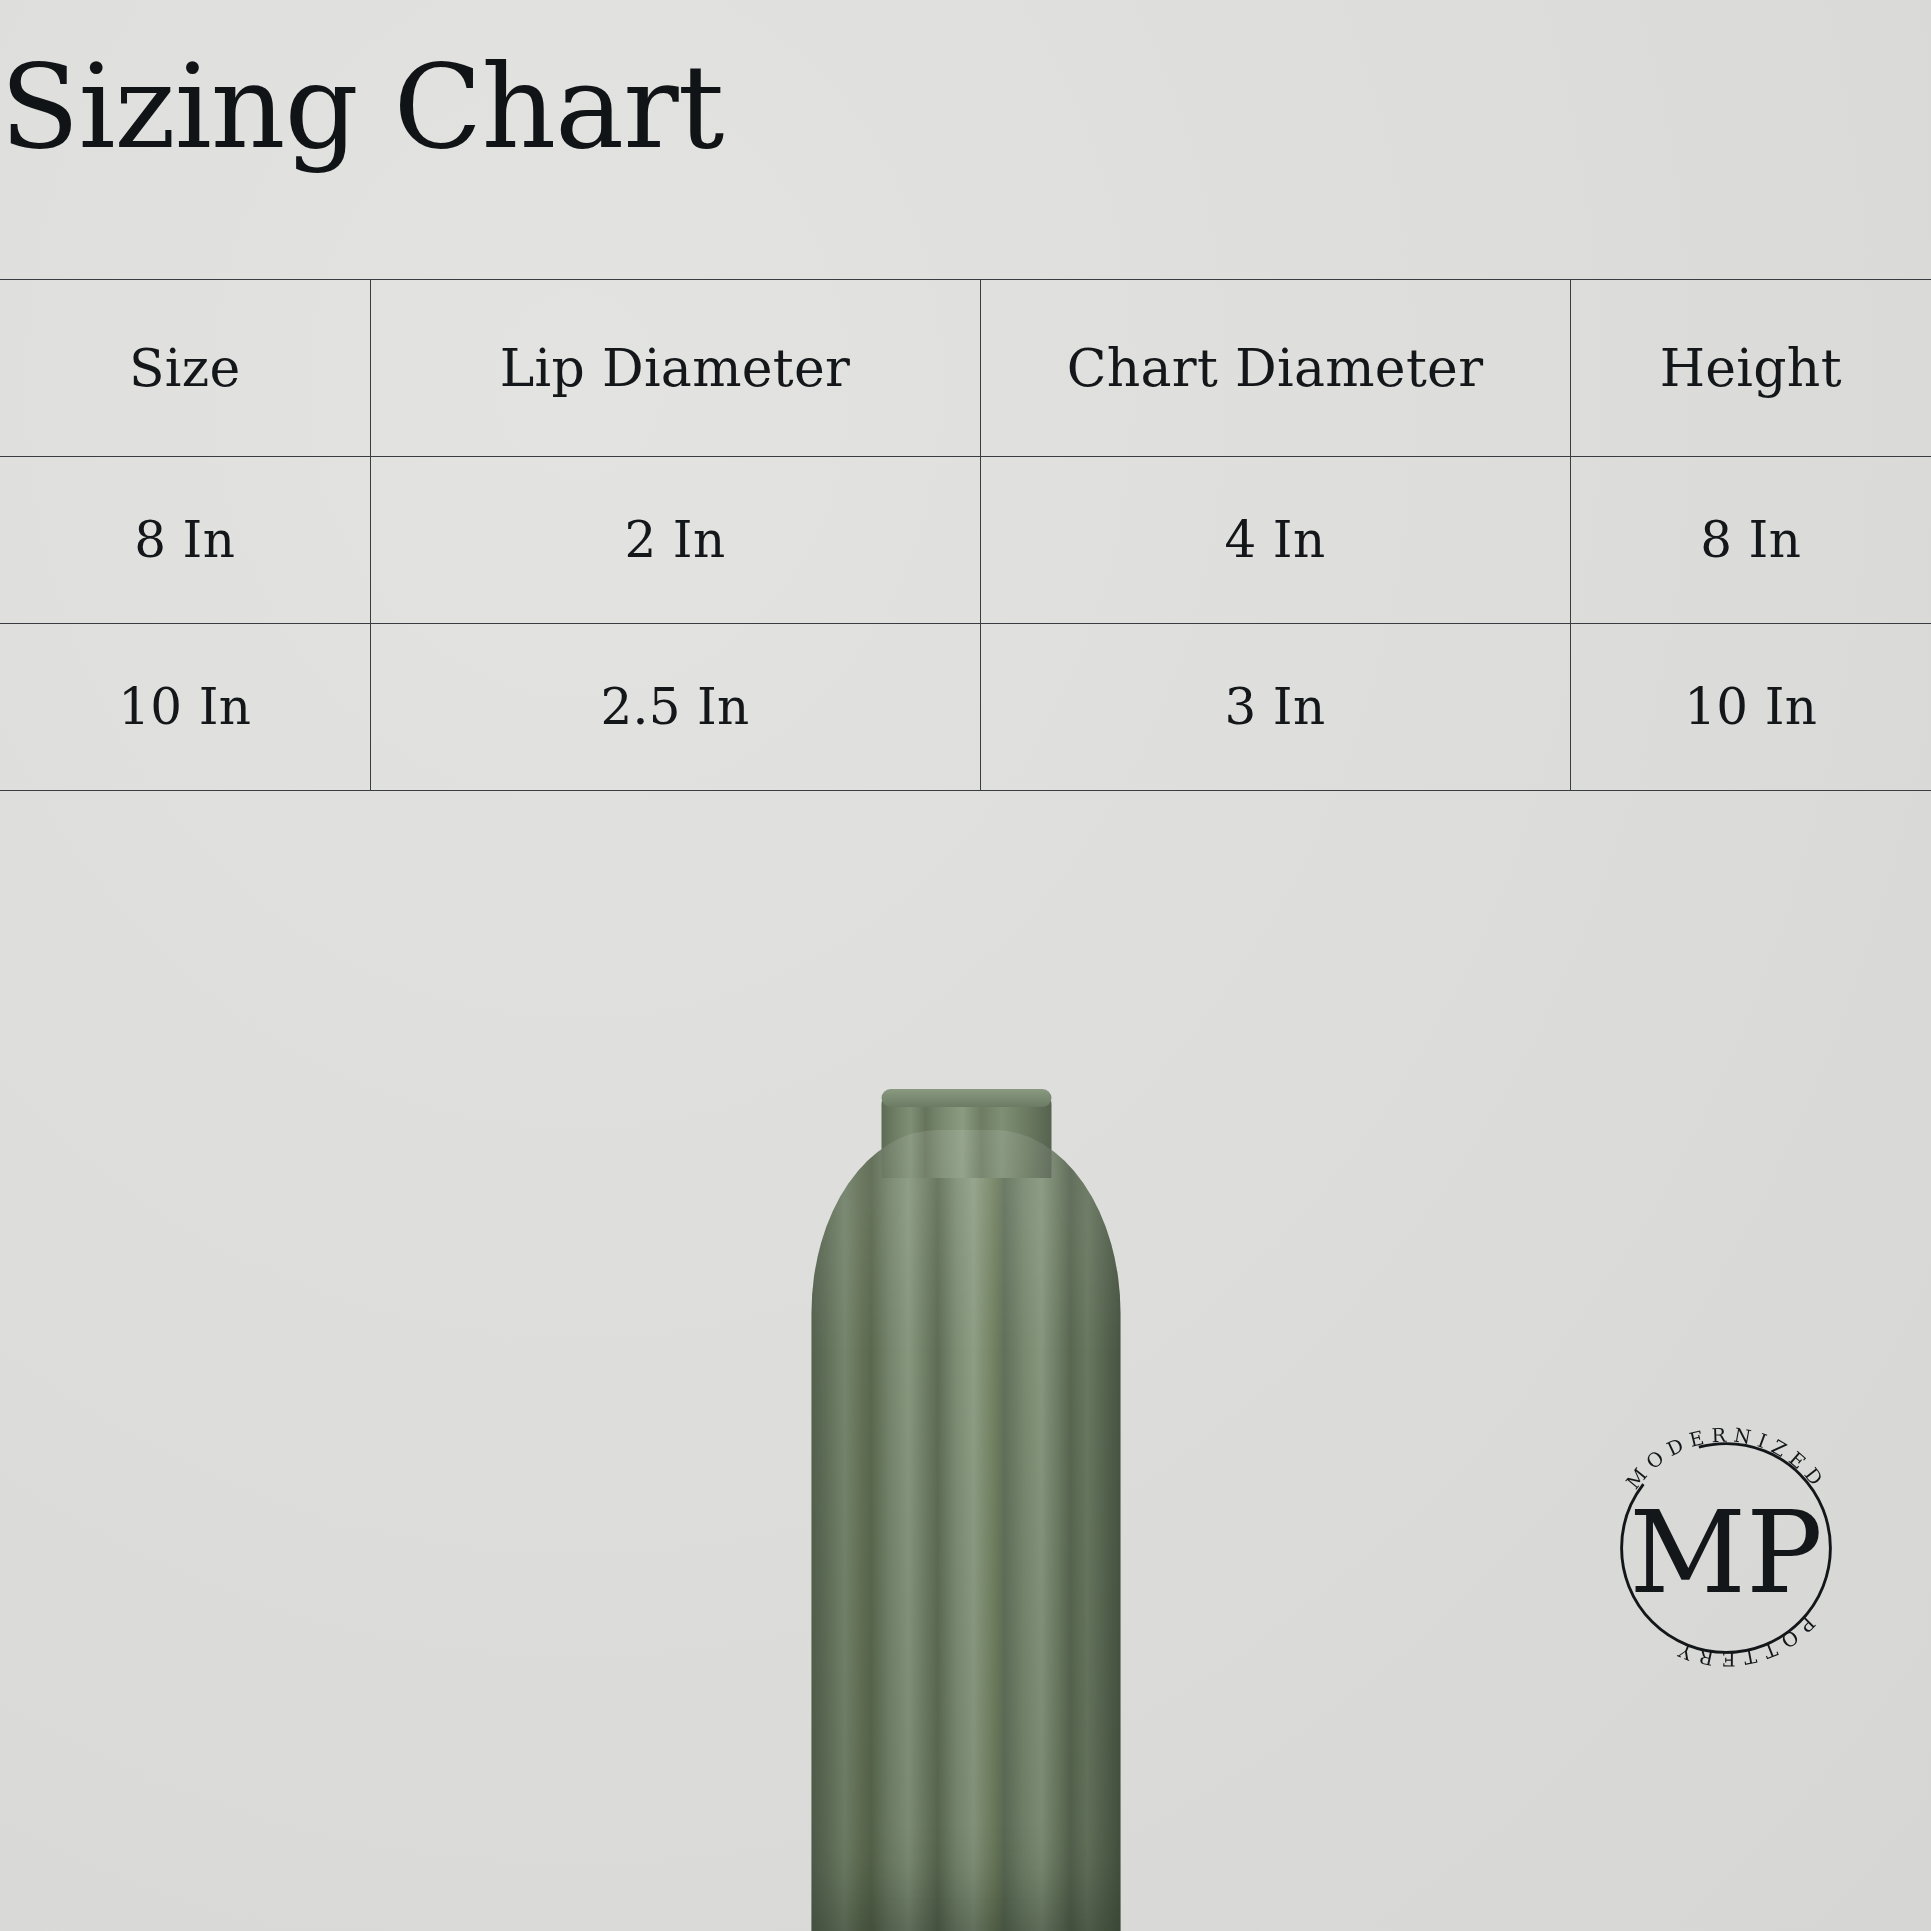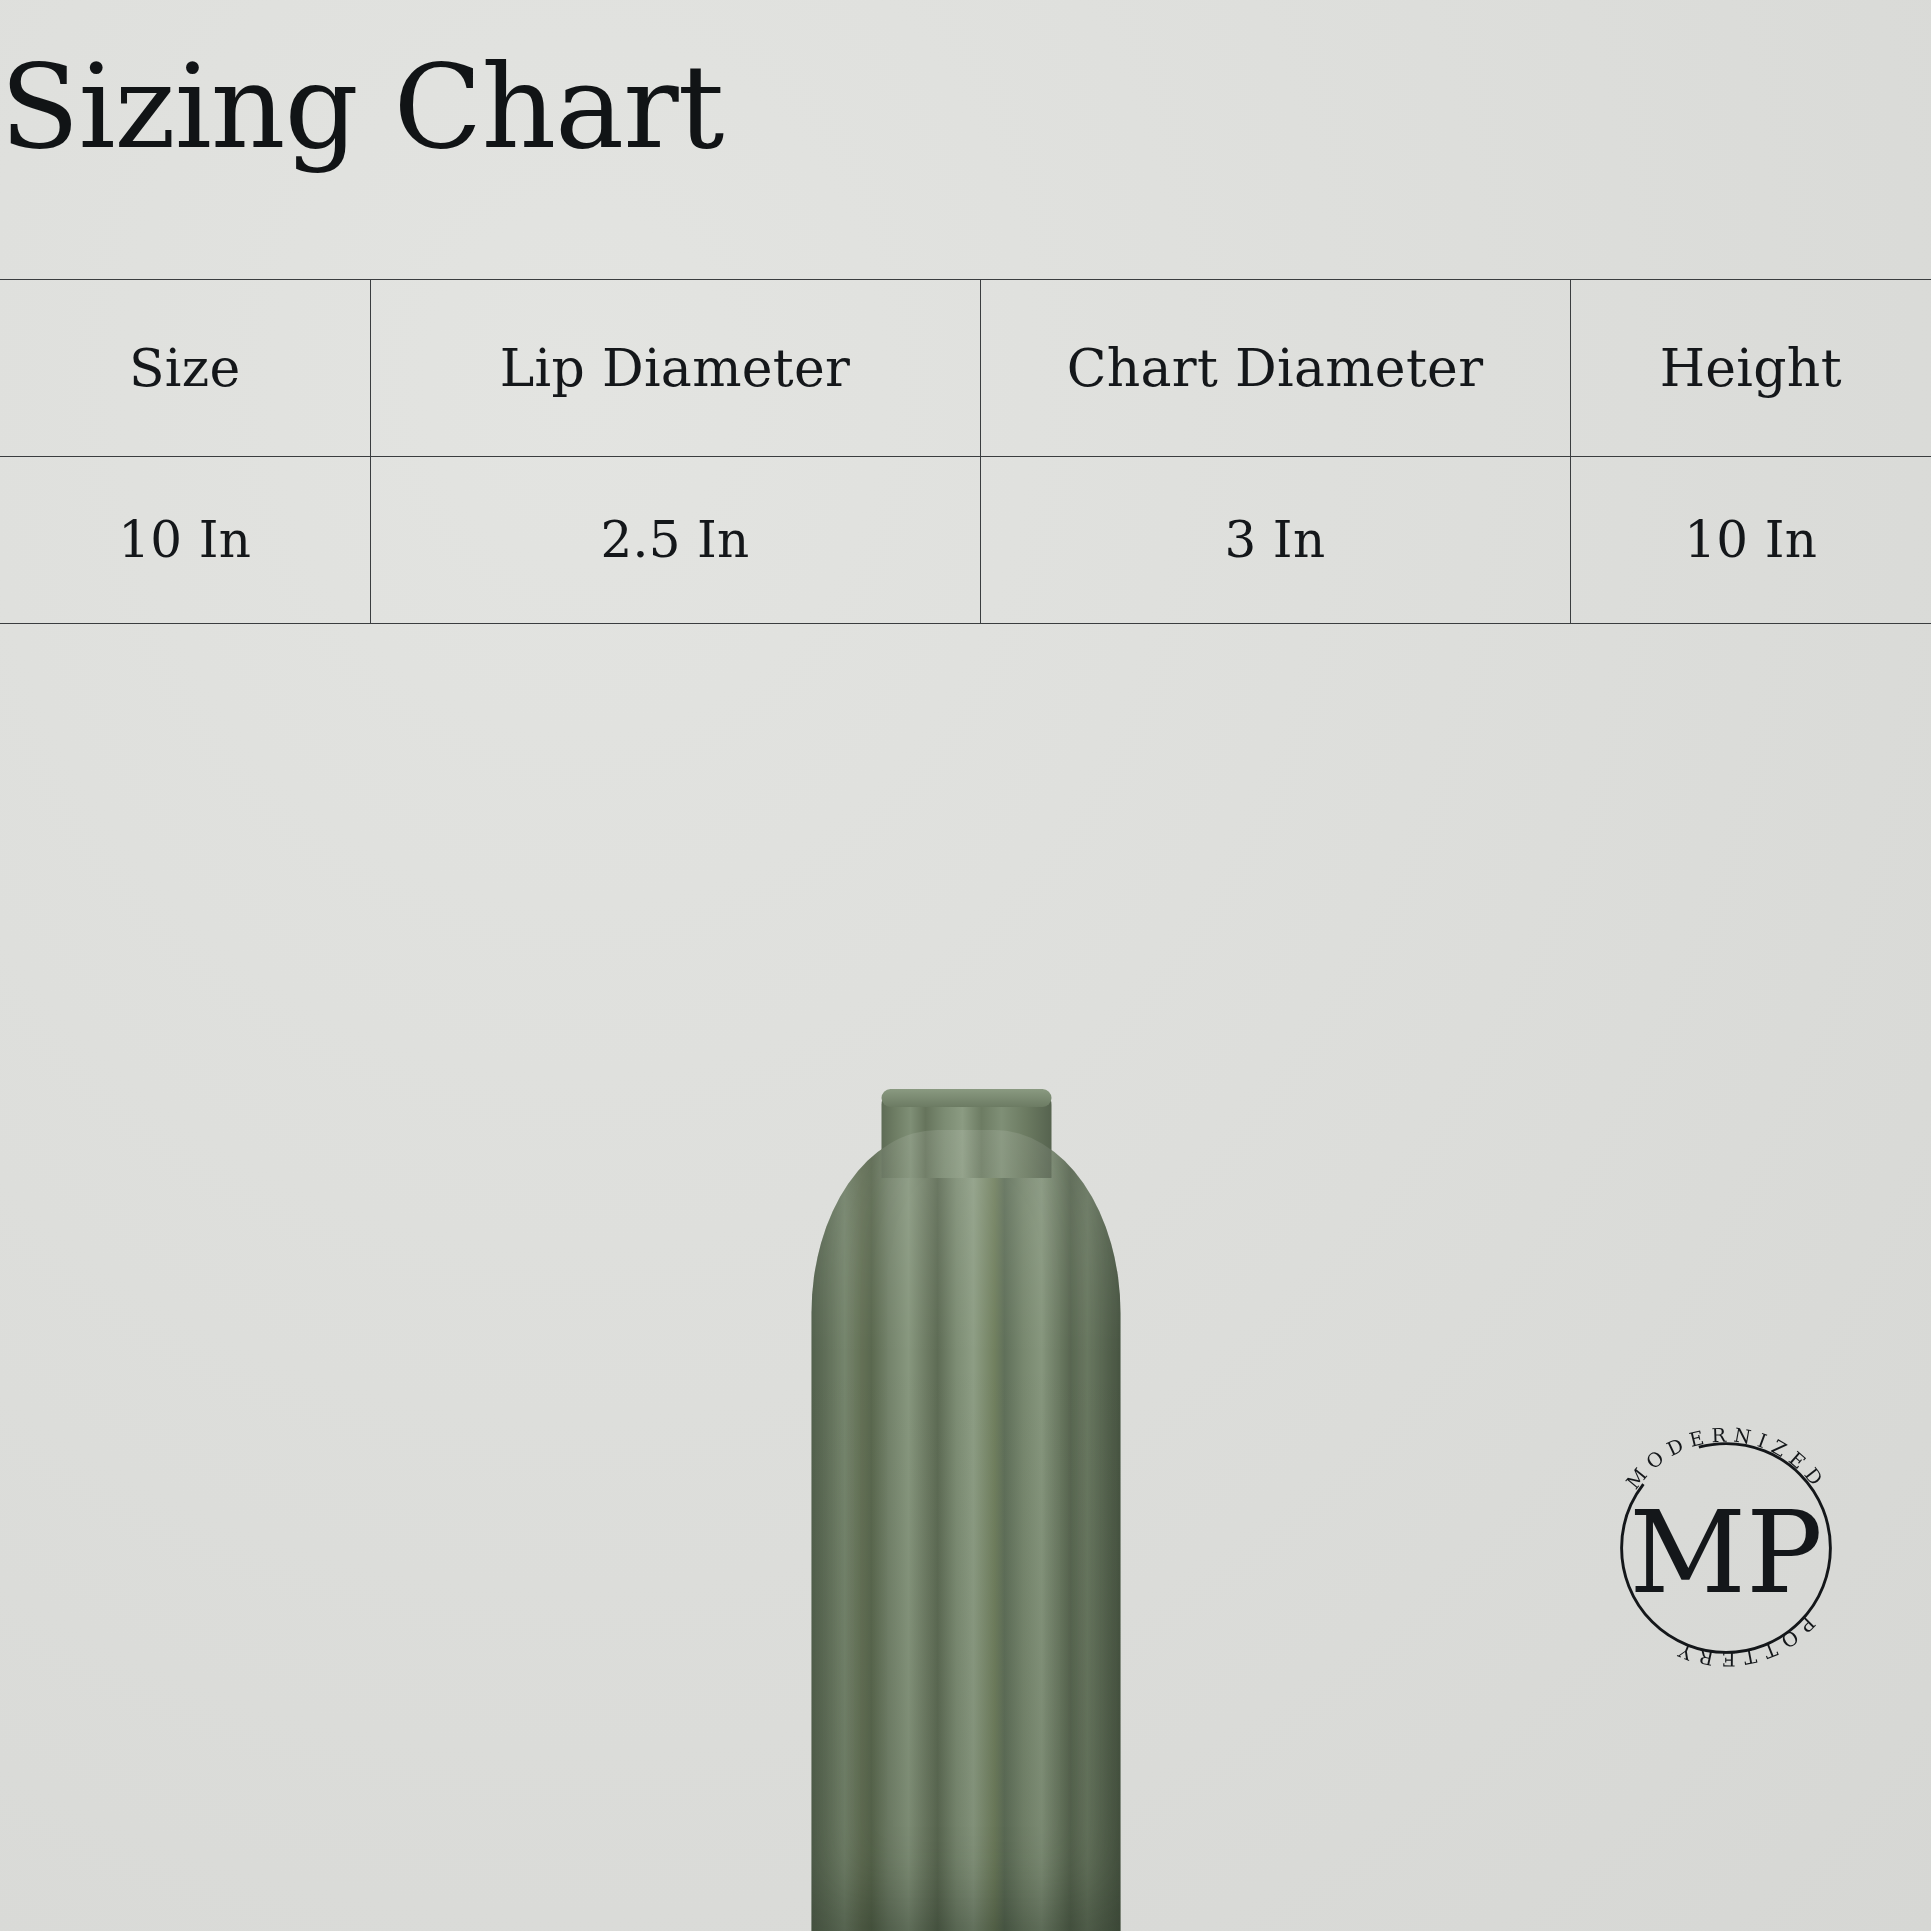"8 In" tr { html: none -> <tr> <td>8 In</td> <td>2 In</td> <td>4 In</td> <td>8 In</td> </tr> }
